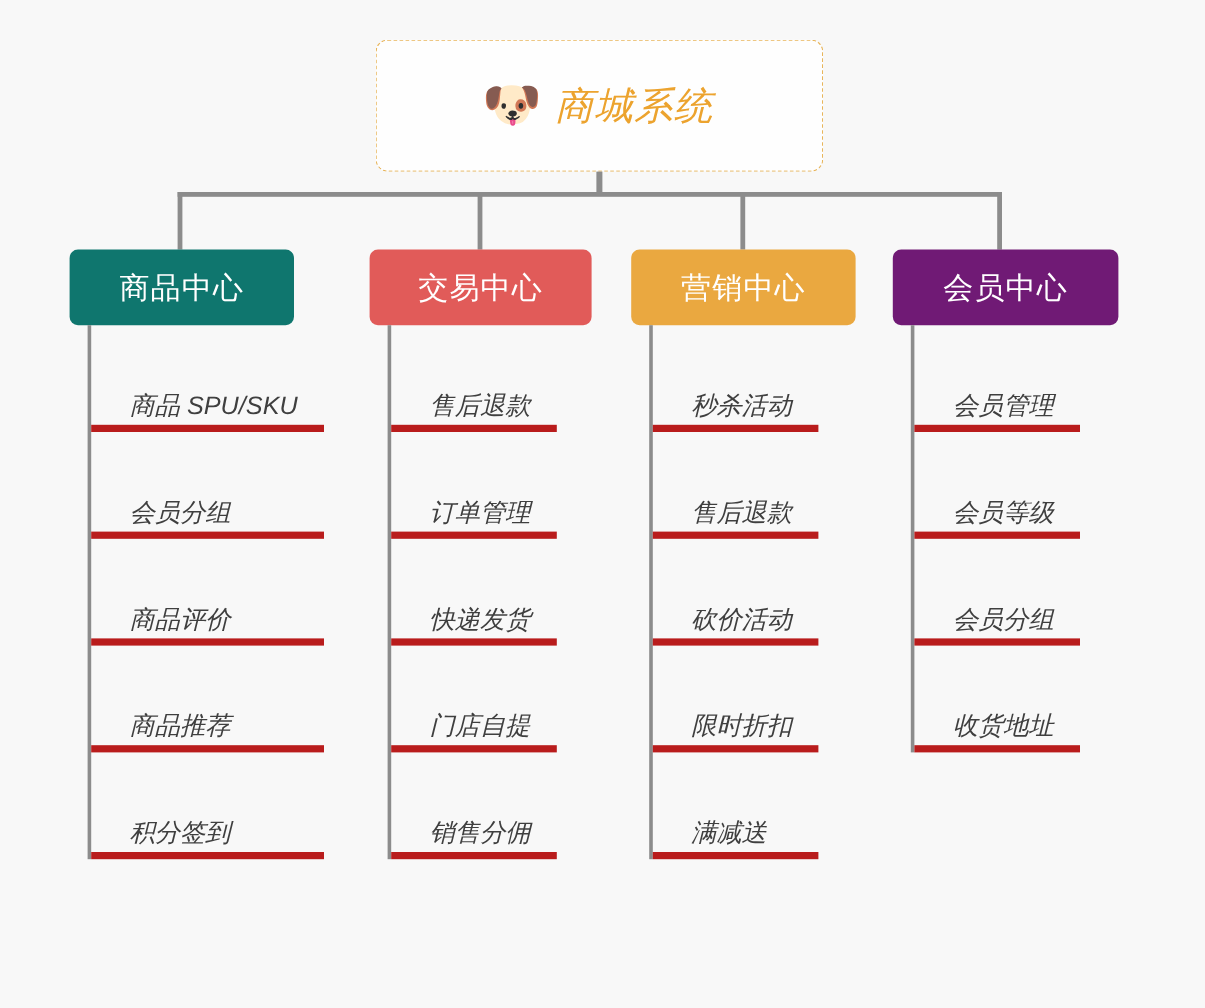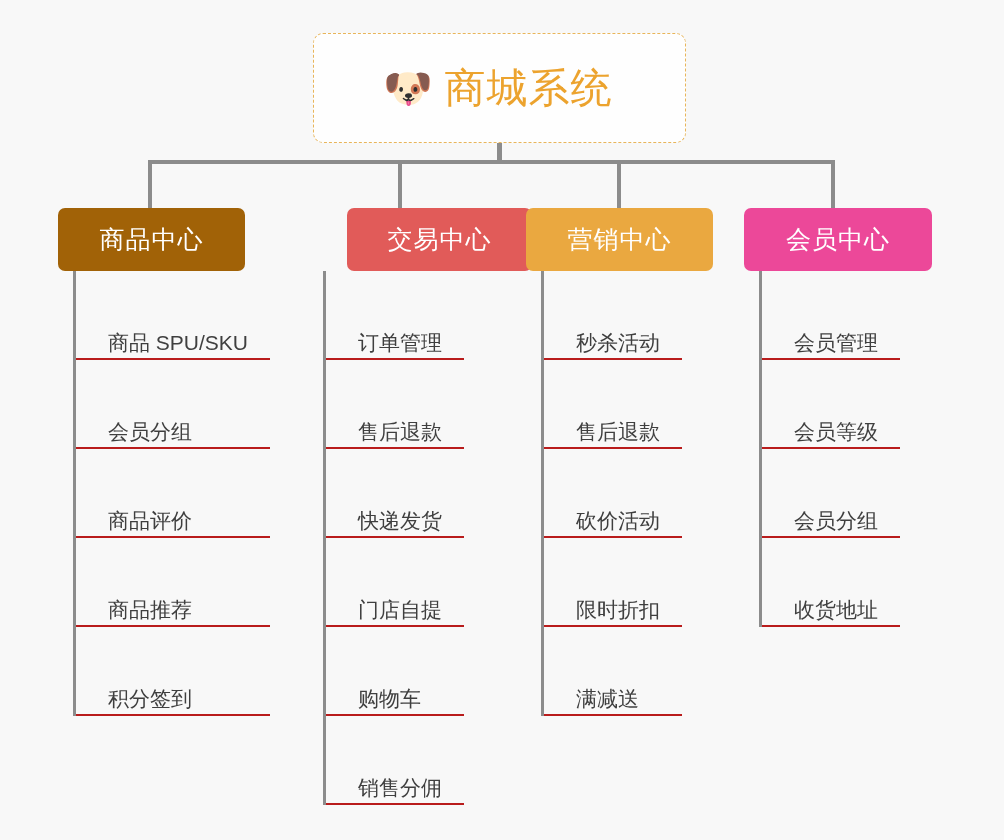"商城系统" .root-title { font-size: 41px -> 32px; font-style: none -> italic }
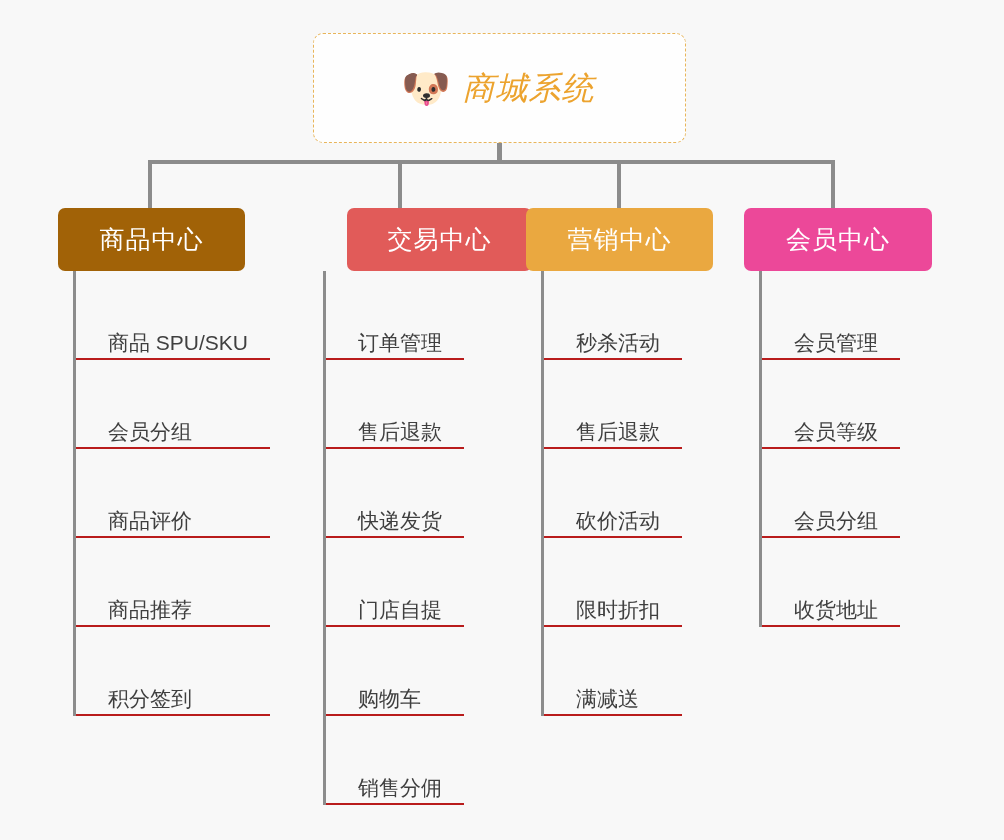"商品中心" div.cat-head { background: #a16207 -> #0f766e }
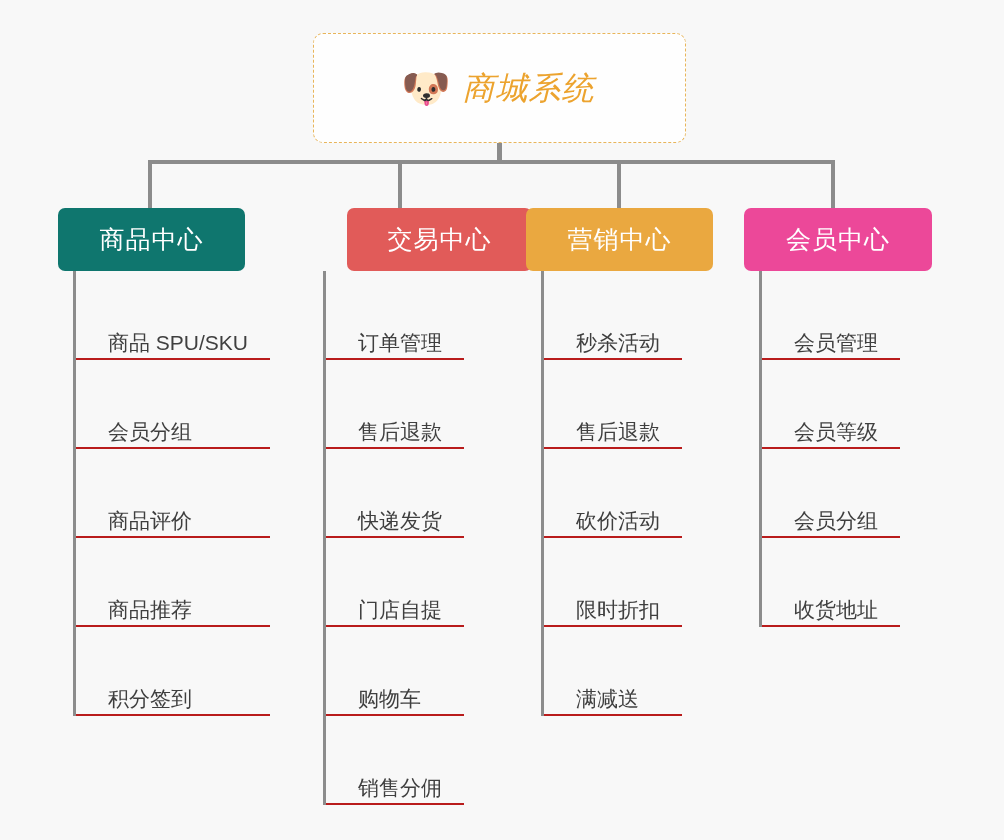"交易中心" div.cat-head { margin-left: 39px -> none }
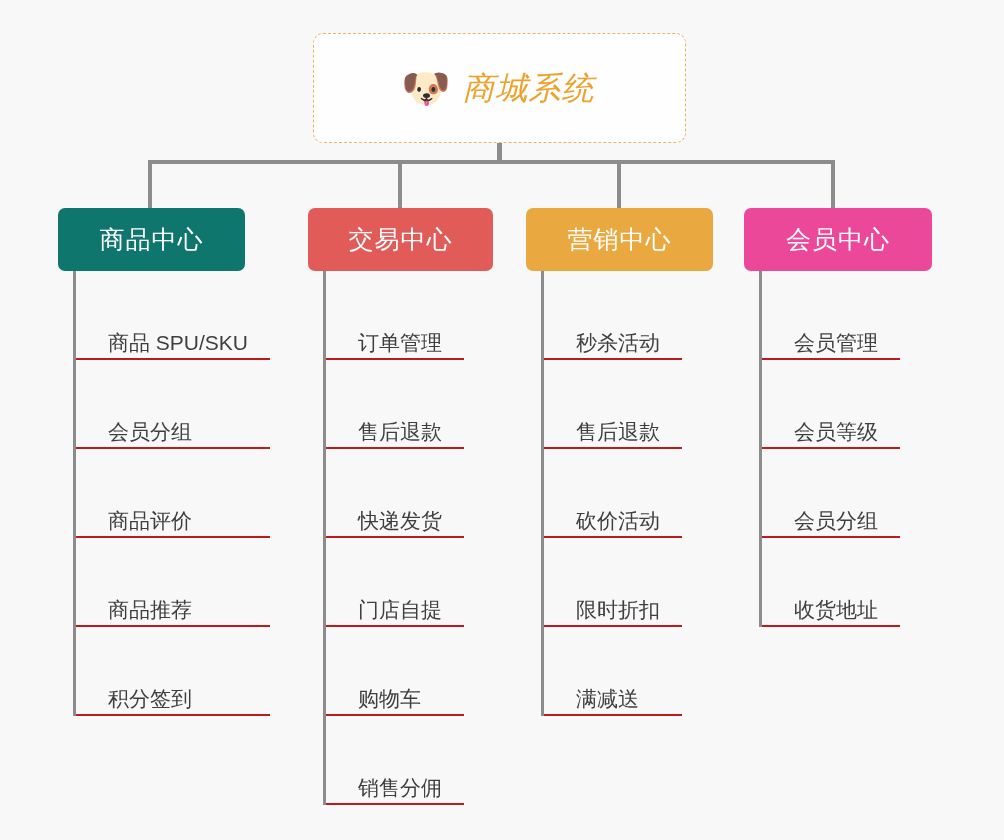"会员中心" div.cat-head { background: #ec4899 -> #701a75 }
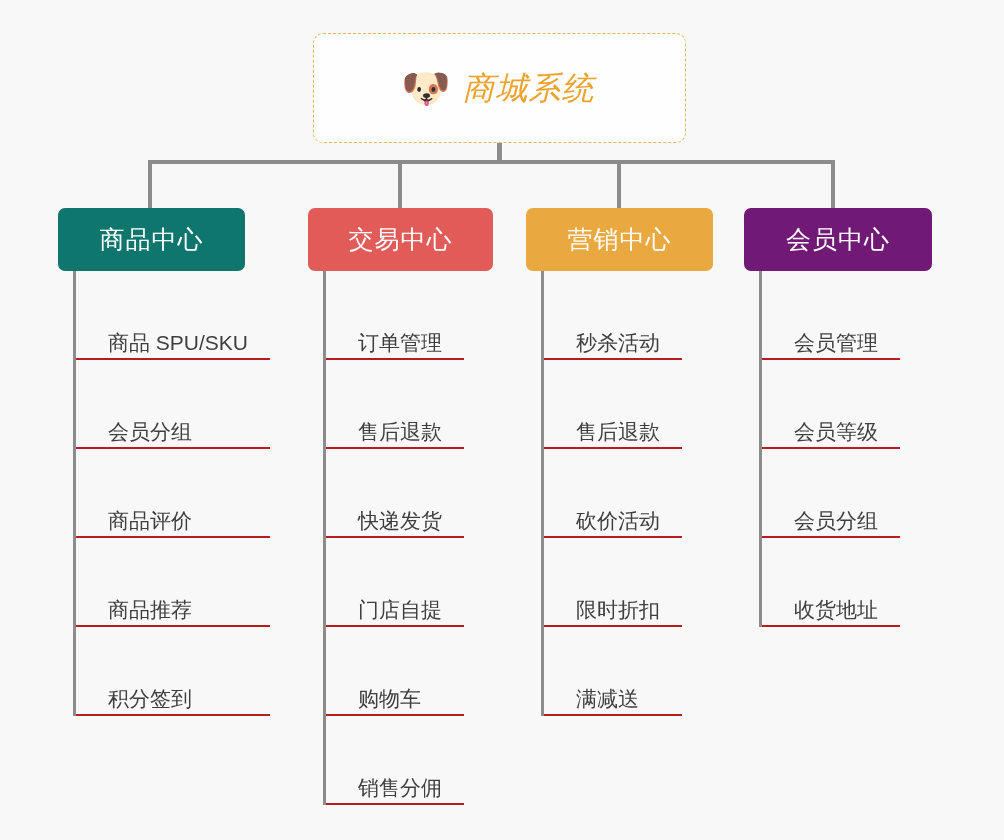"商品 SPU/SKU" .leaf { border-bottom: 2px solid #b91c1c -> 6px solid #b91c1c; font-style: none -> italic }
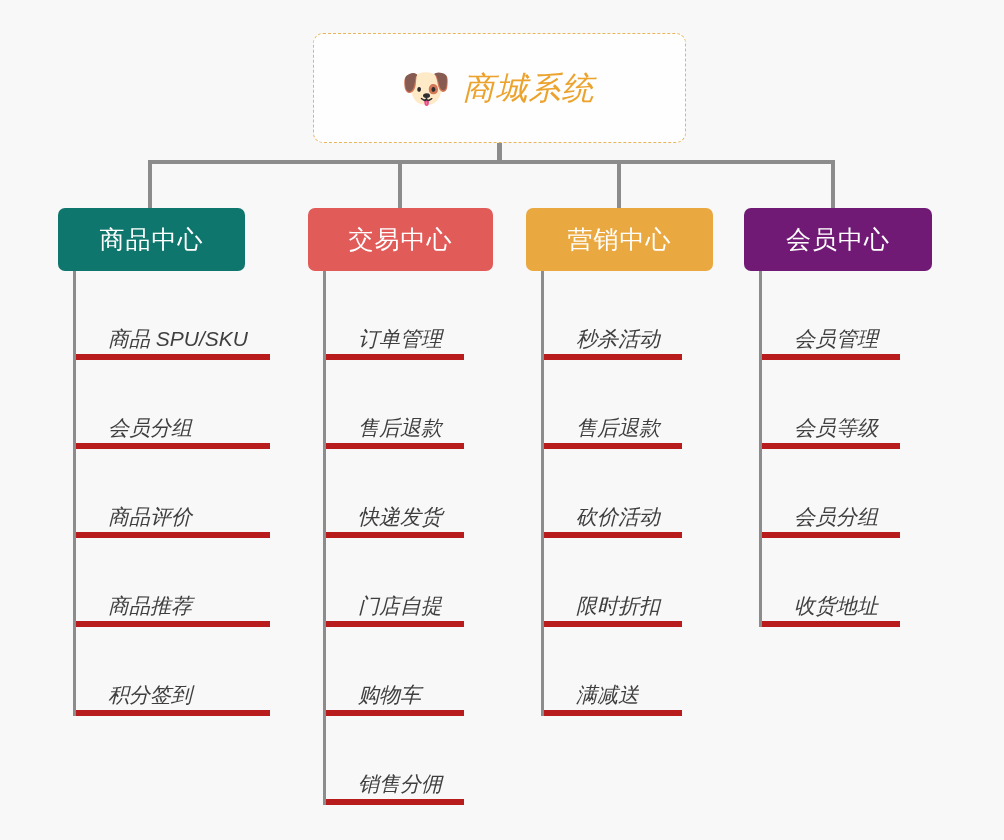"订单管理" div.leaf { order: before "售后退款" -> after "售后退款" }
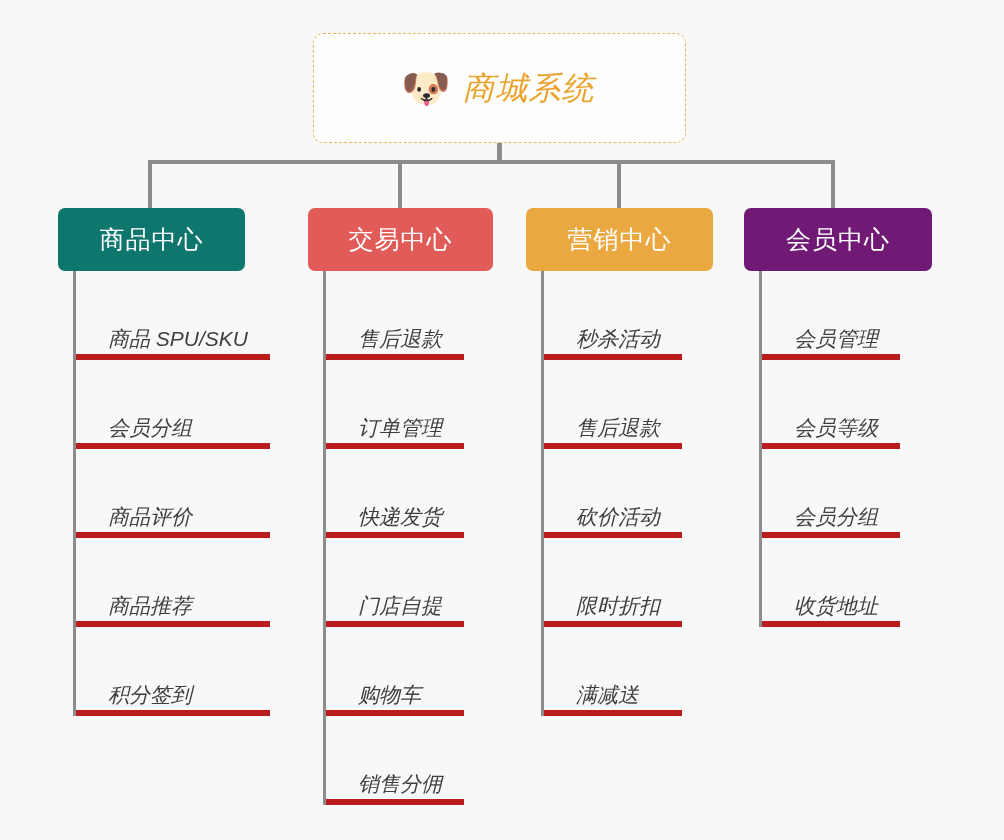"购物车" div.leaf { html: <div> <span>购物车</span> </div> -> none }
